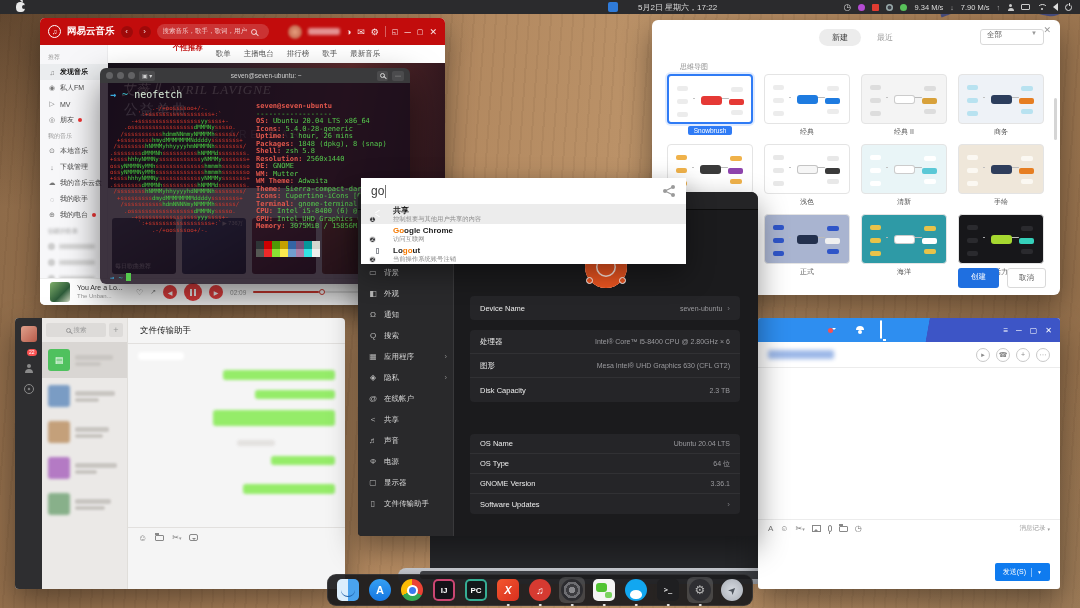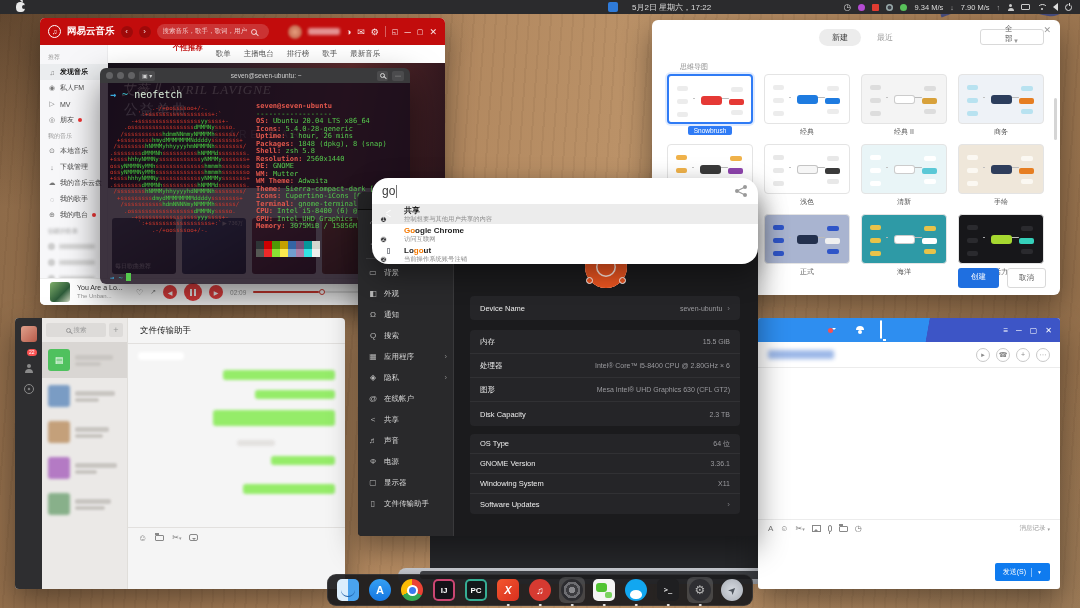"5月2日 星期六，17:22" div.flex { gap: 14px -> 20px }
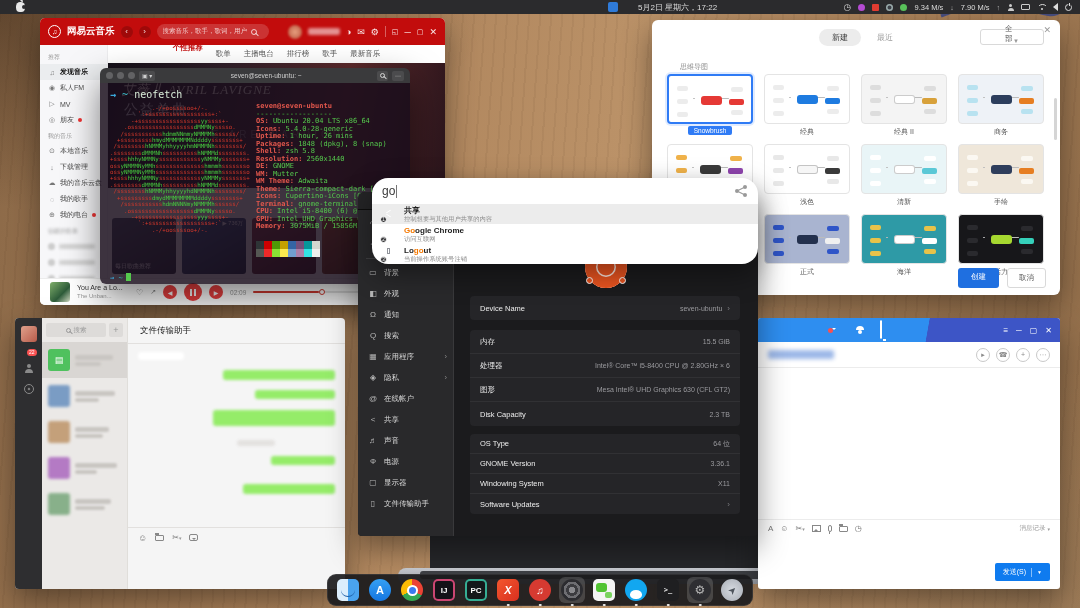"全部" .xm-filter { align-items: flex-end -> flex-start; padding: 0 24px -> 0 6px }
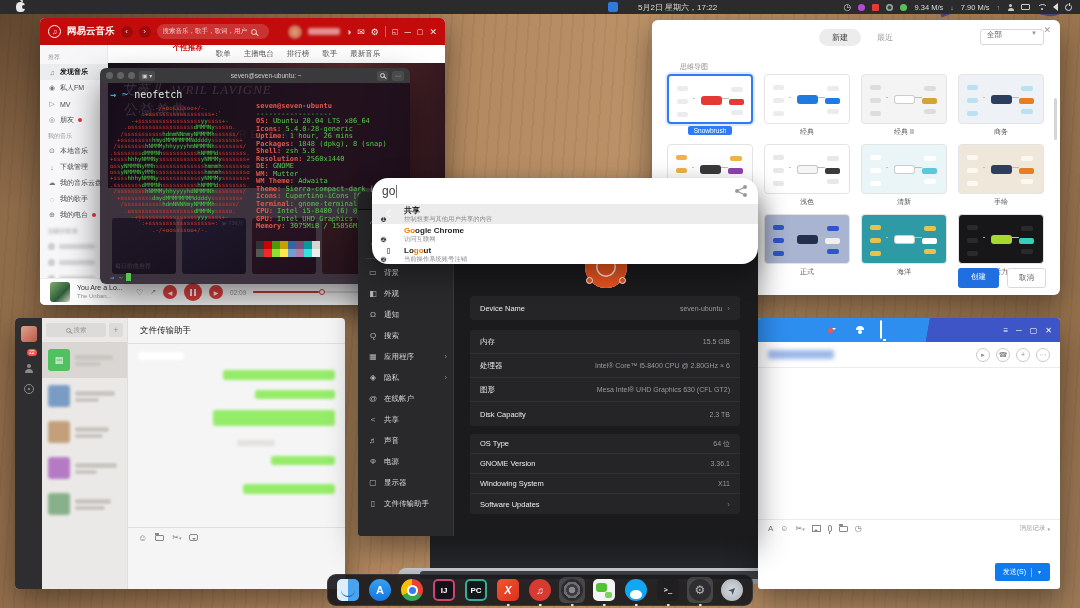"go" #overlay { border-radius: 16px -> 0; left: 372px -> 361px; width: 386px -> 325px }
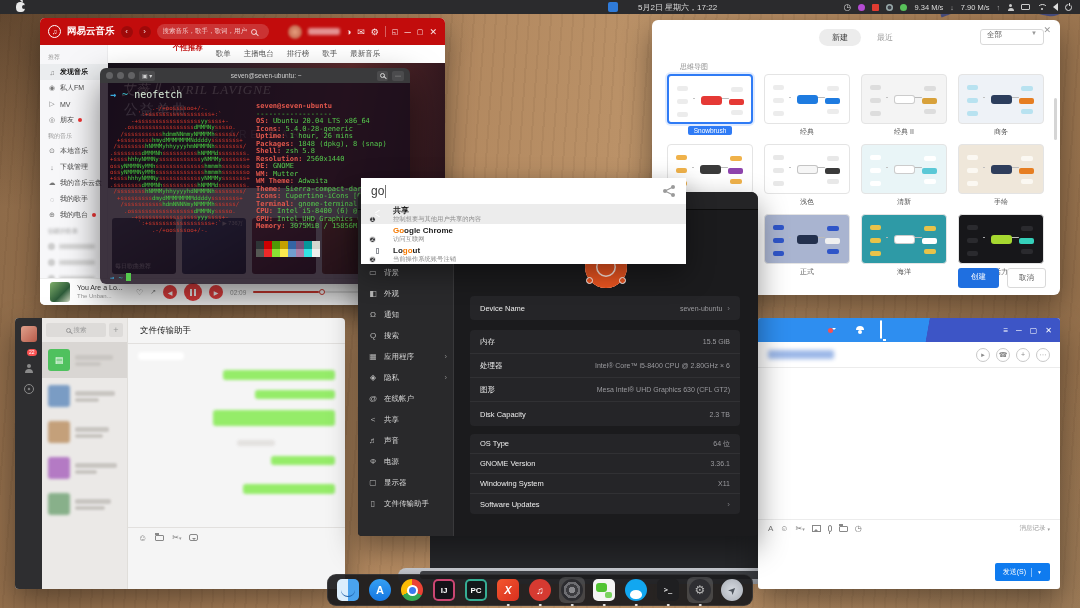"内存" div.st-row { html: <div> <span>内存</span> <span> <span>15.5 GiB</span> </span> </div> -> none }
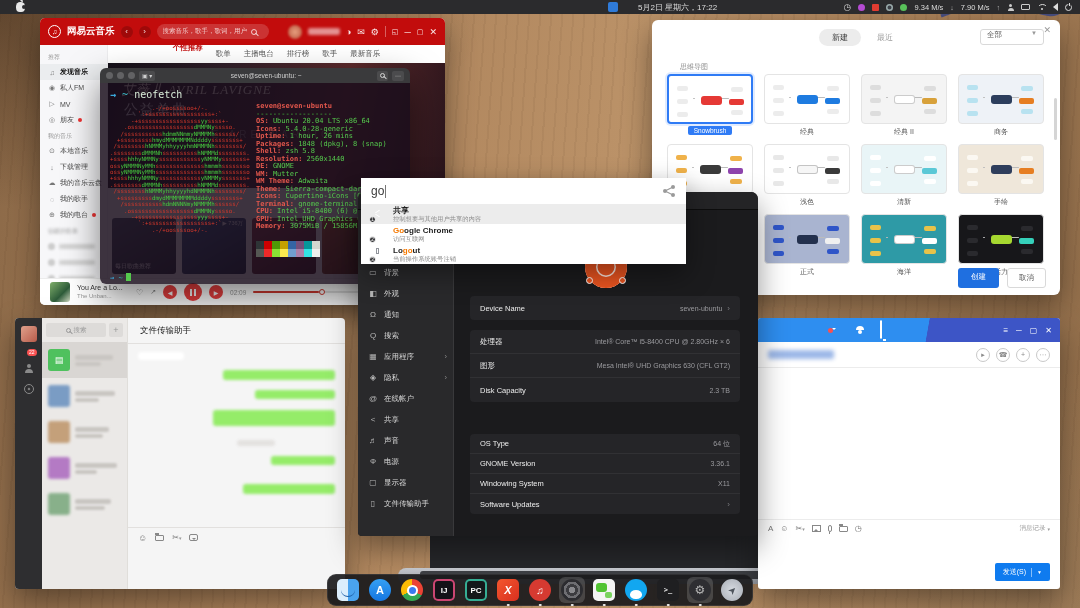"OS Name" div.st-row { html: none -> <div> <span>OS Name</span> <span> <span>Ubuntu 20.04 LTS</span> </span> </div> }
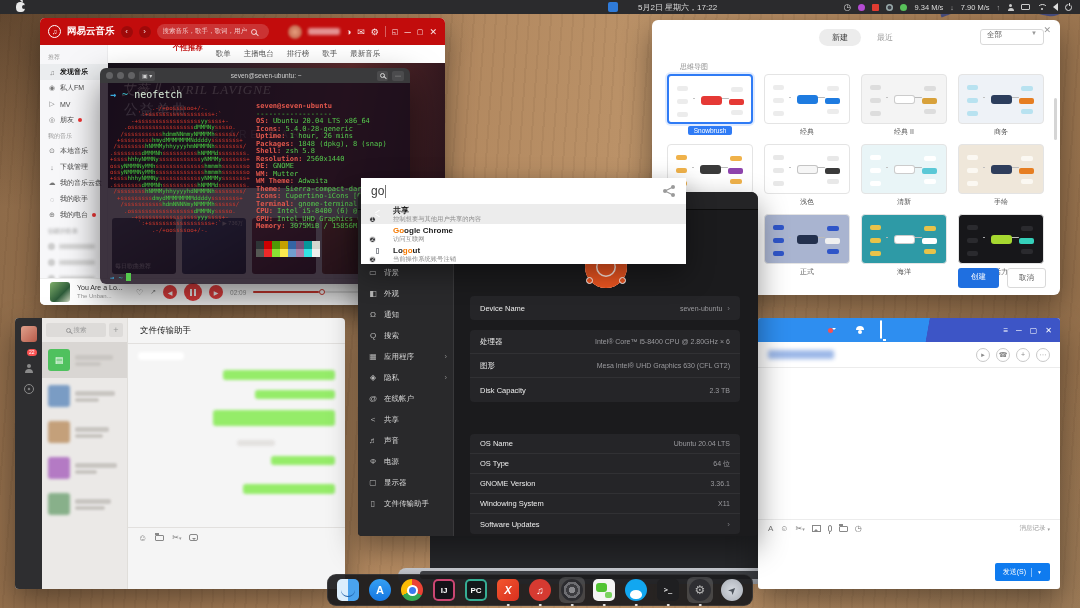"Windowing System" div.st-row { html: <div> <span>Windowing System</span> <span> <span>X11</span> </span> </div> -> none }
